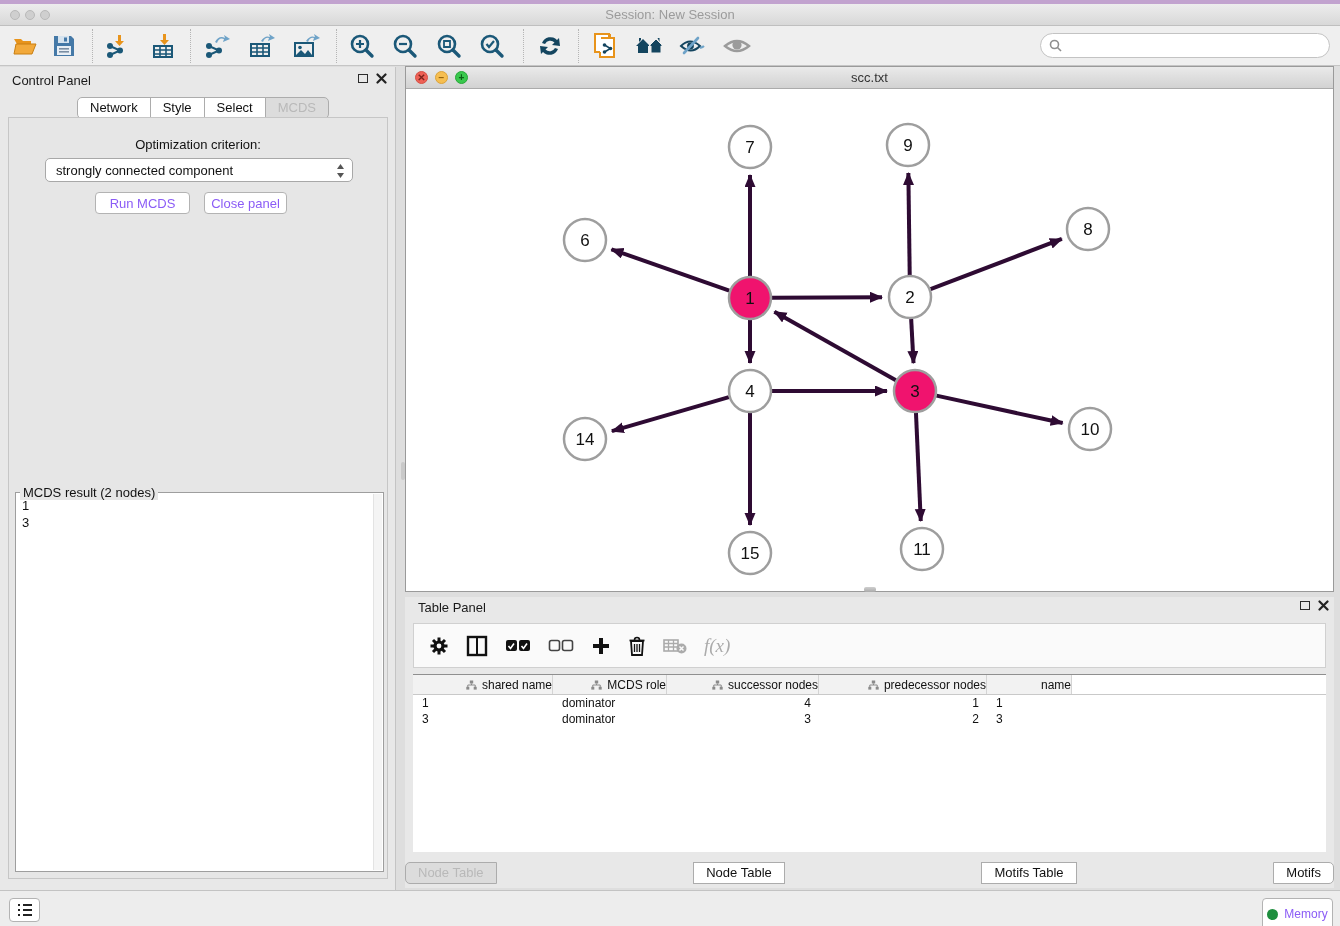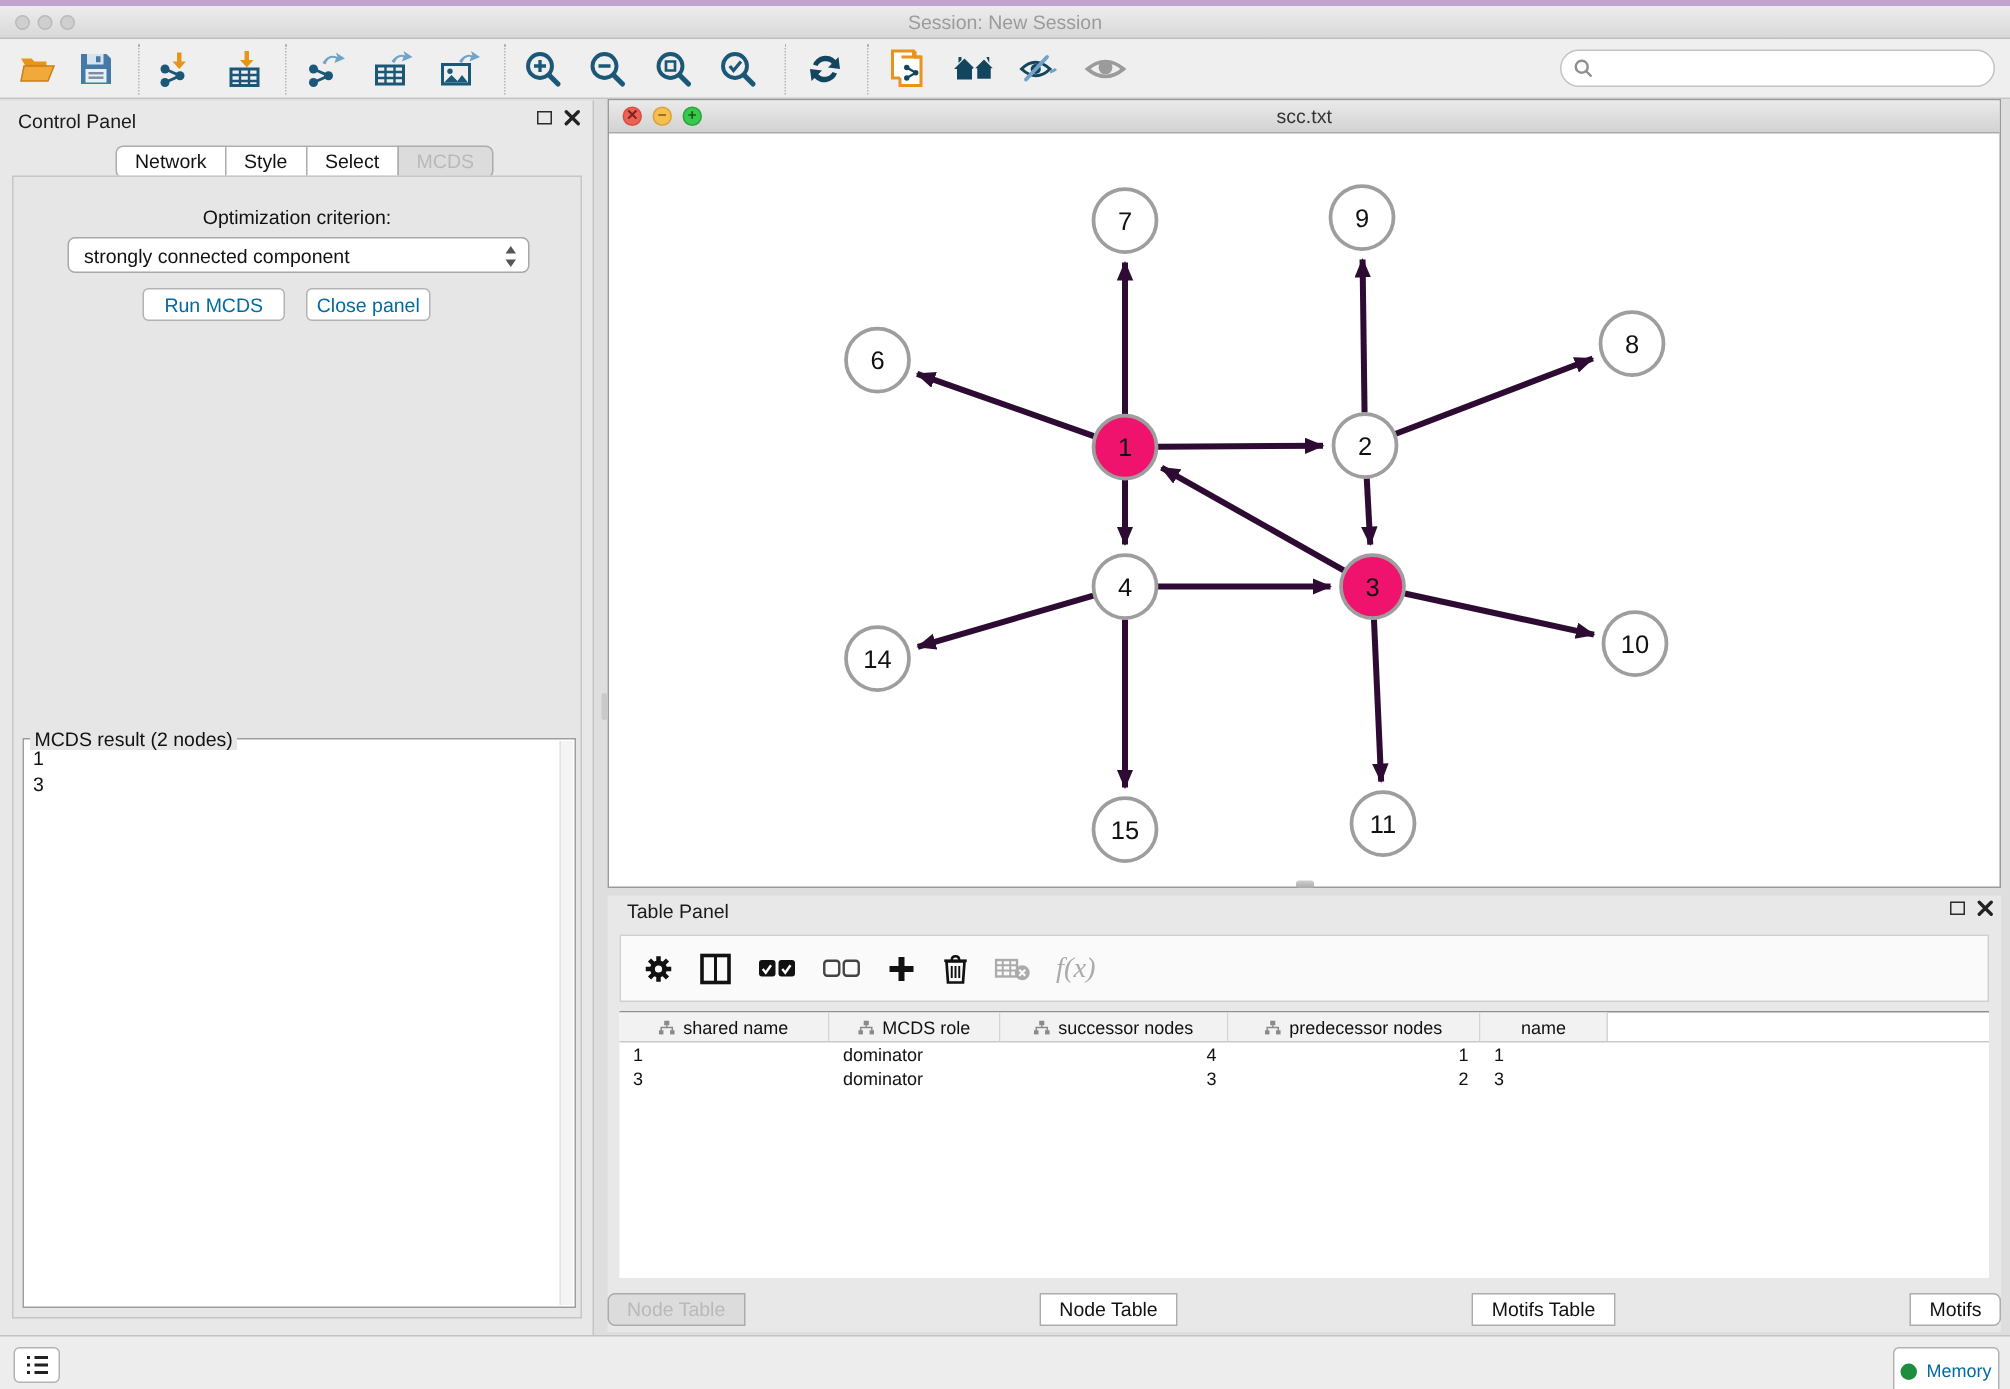"Run MCDS" .btn { color: #0369a1 -> #8b5cf6 }
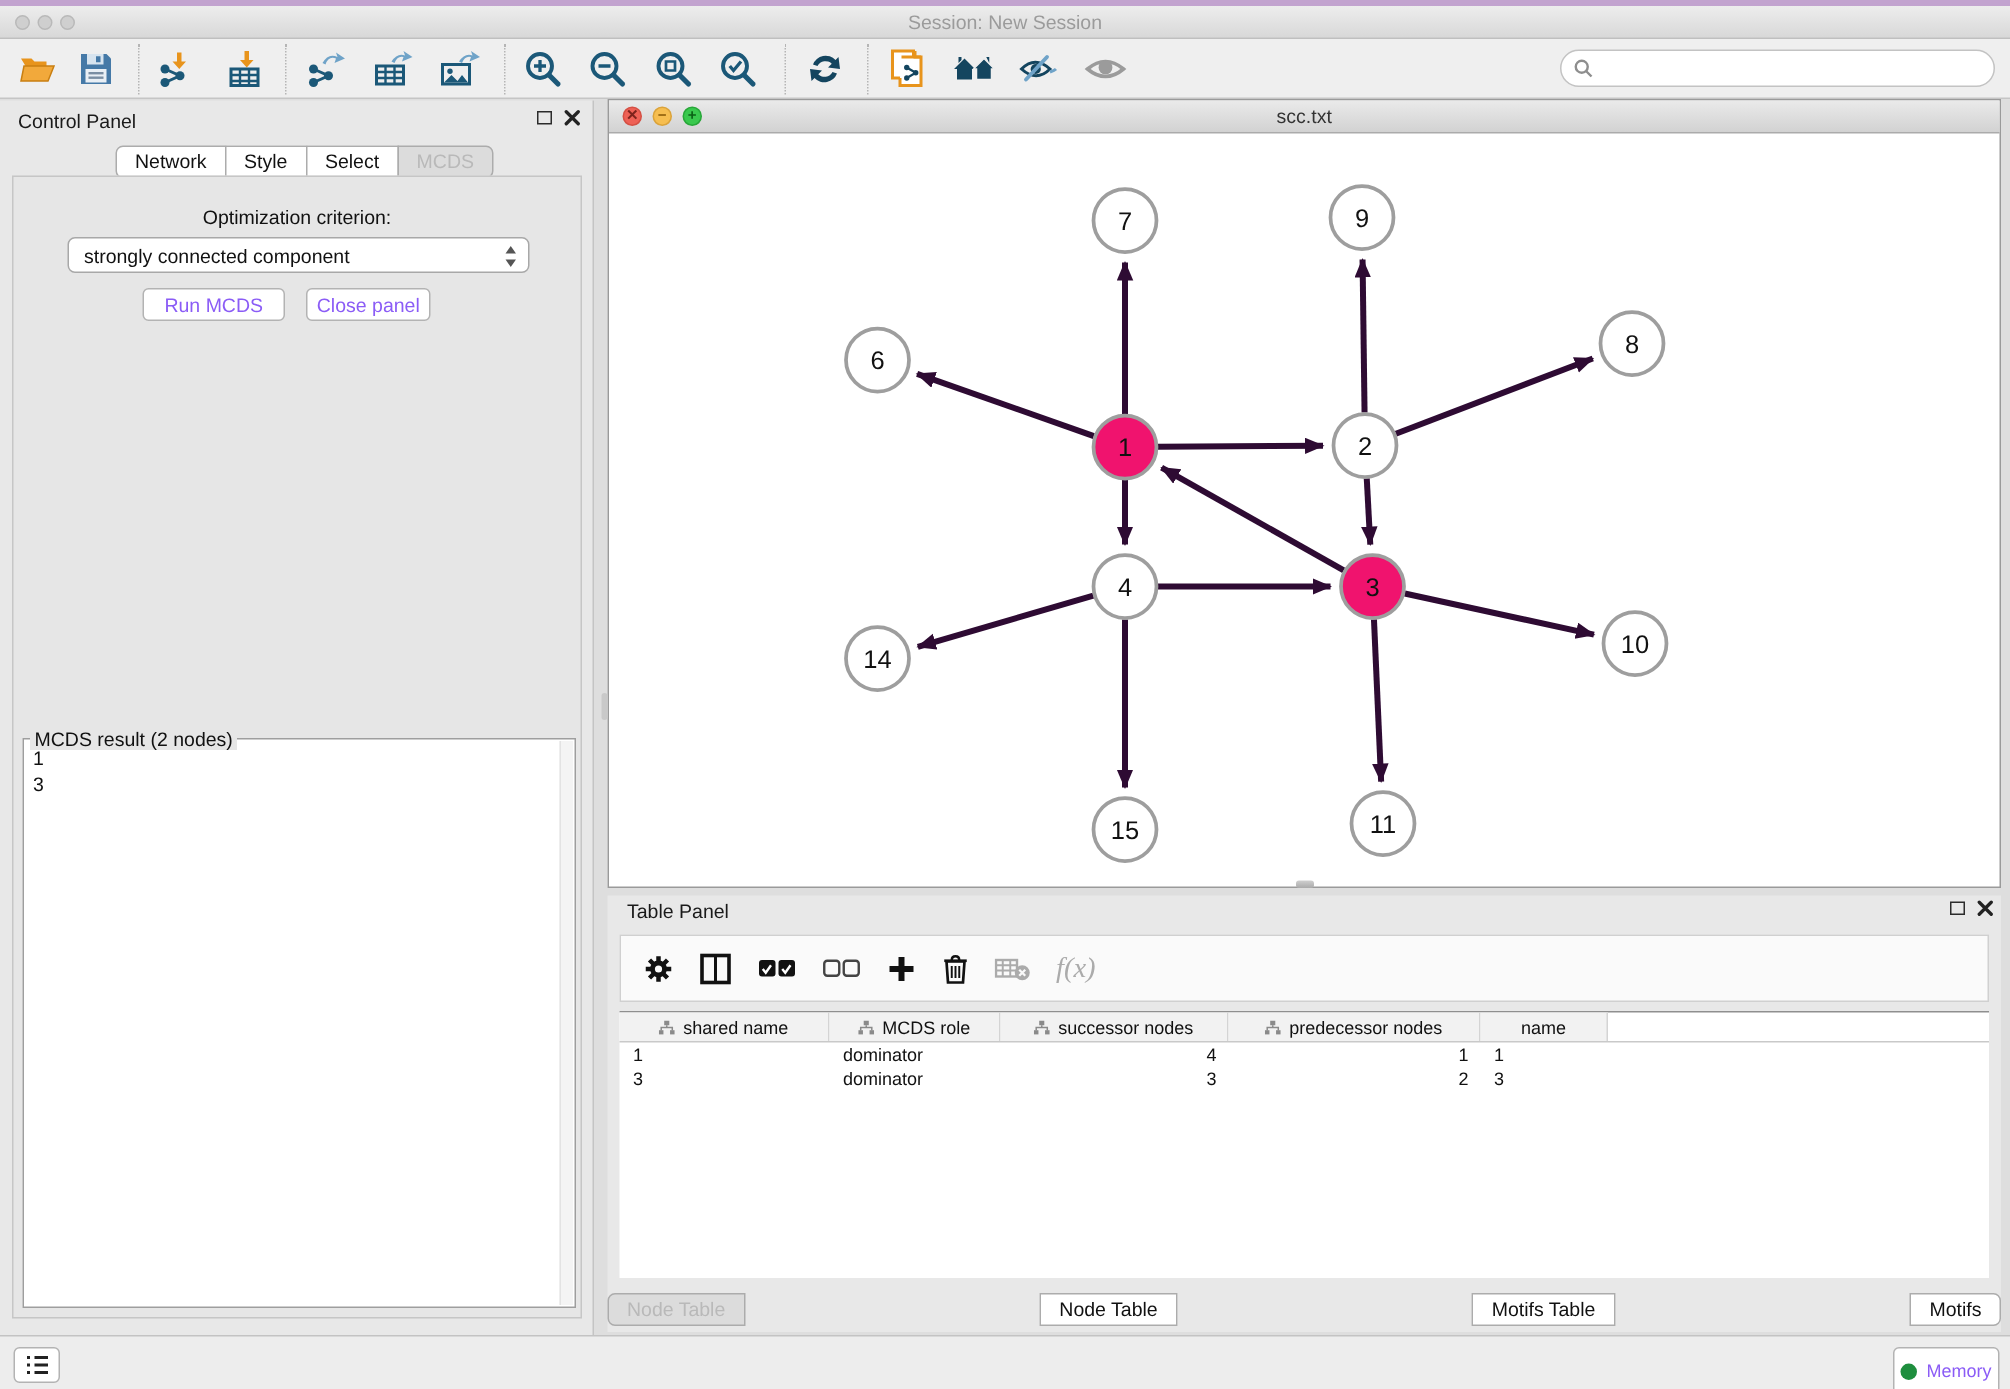"shared name" .th { justify-content: center -> flex-end }
